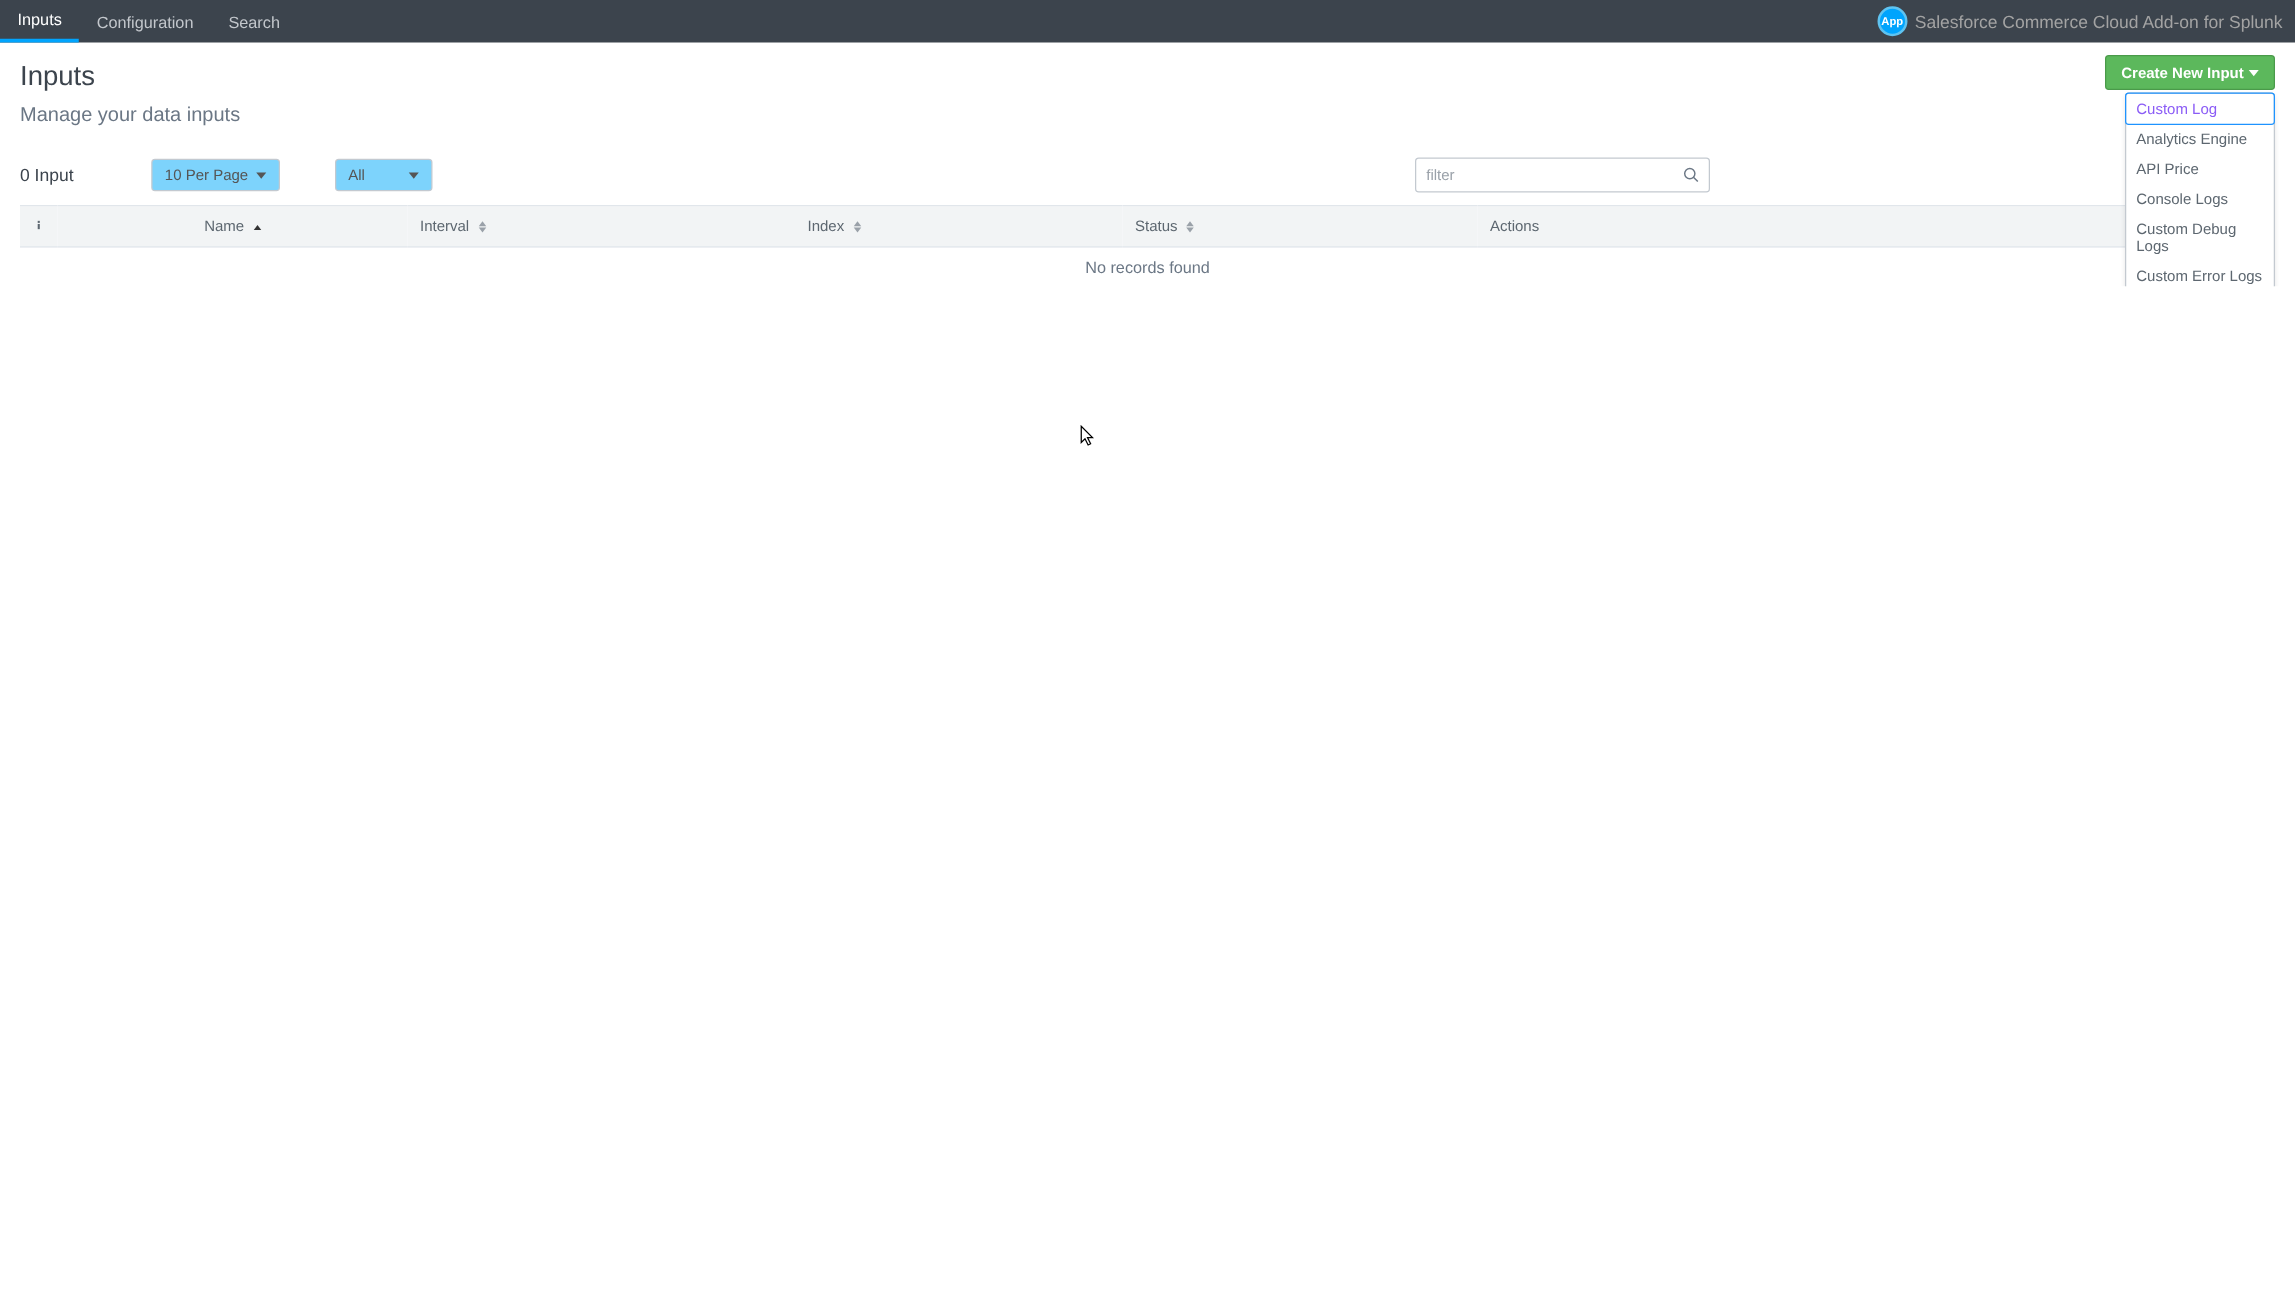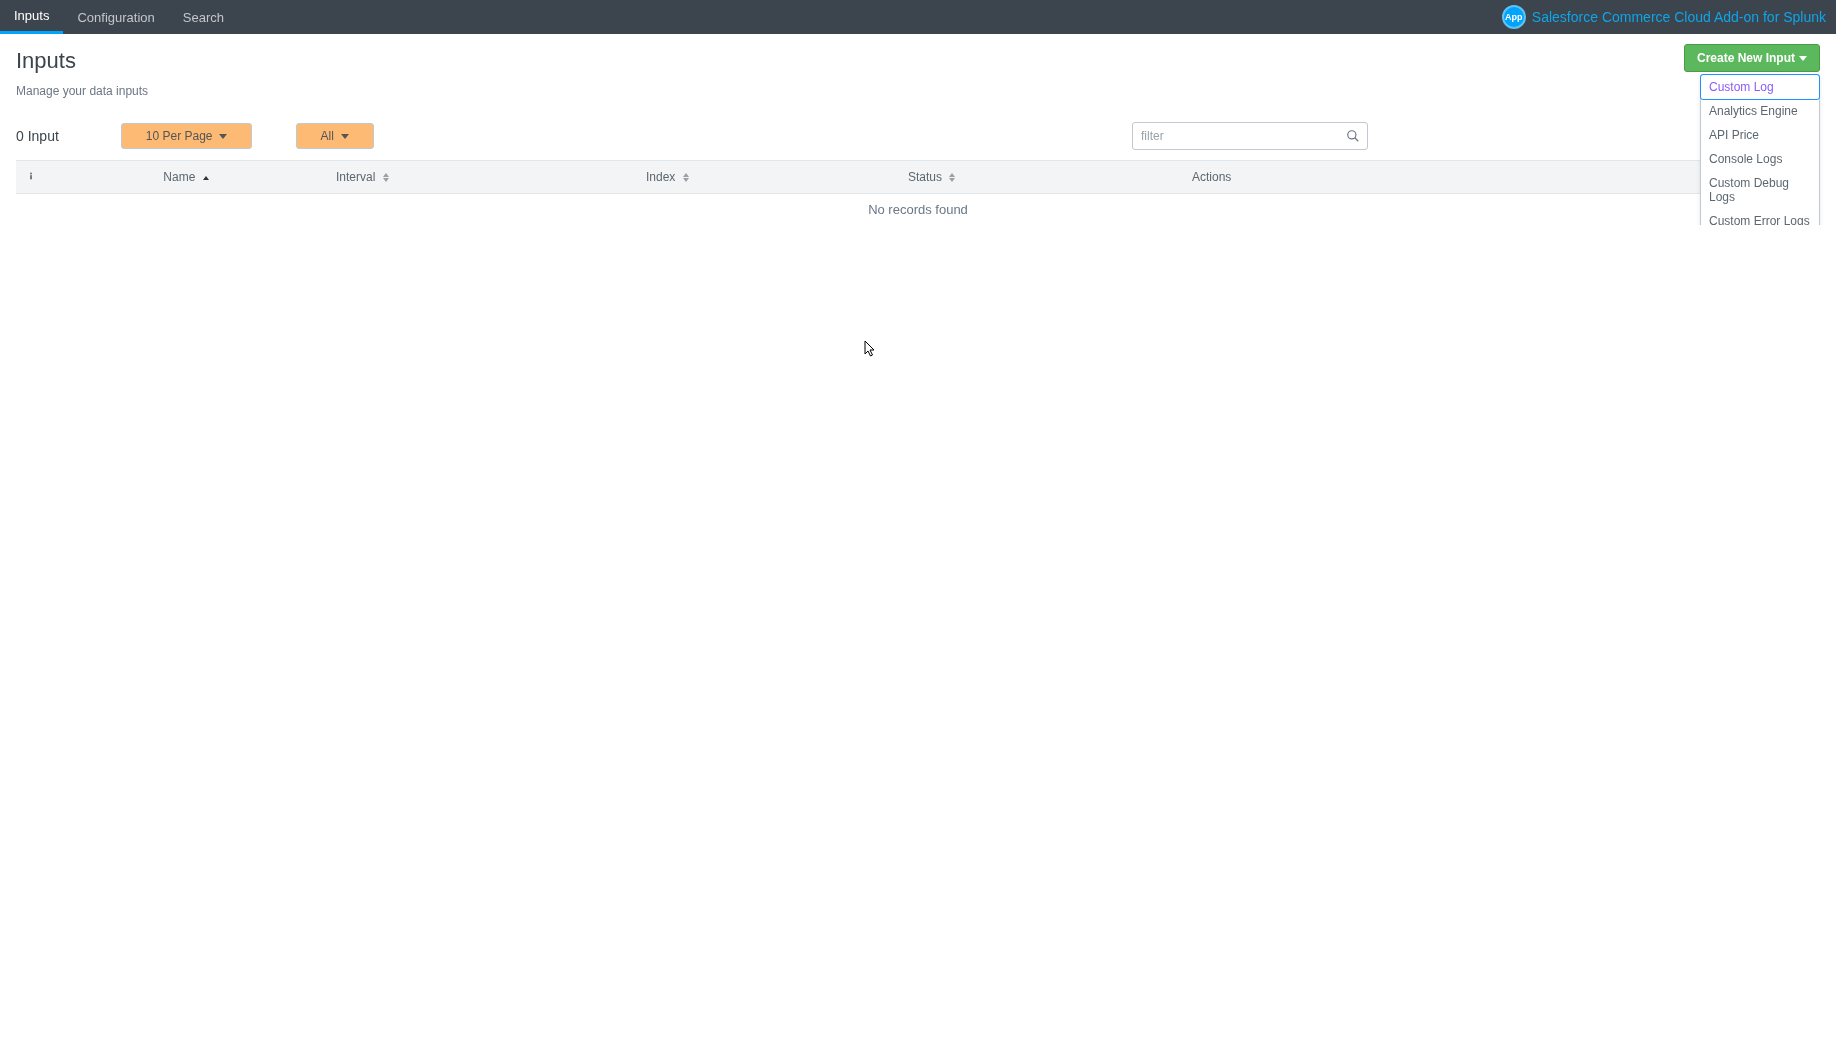"Salesforce Commerce Cloud Add-on for" .app-title { color: #0ea5e9 -> #a3a3a3 }
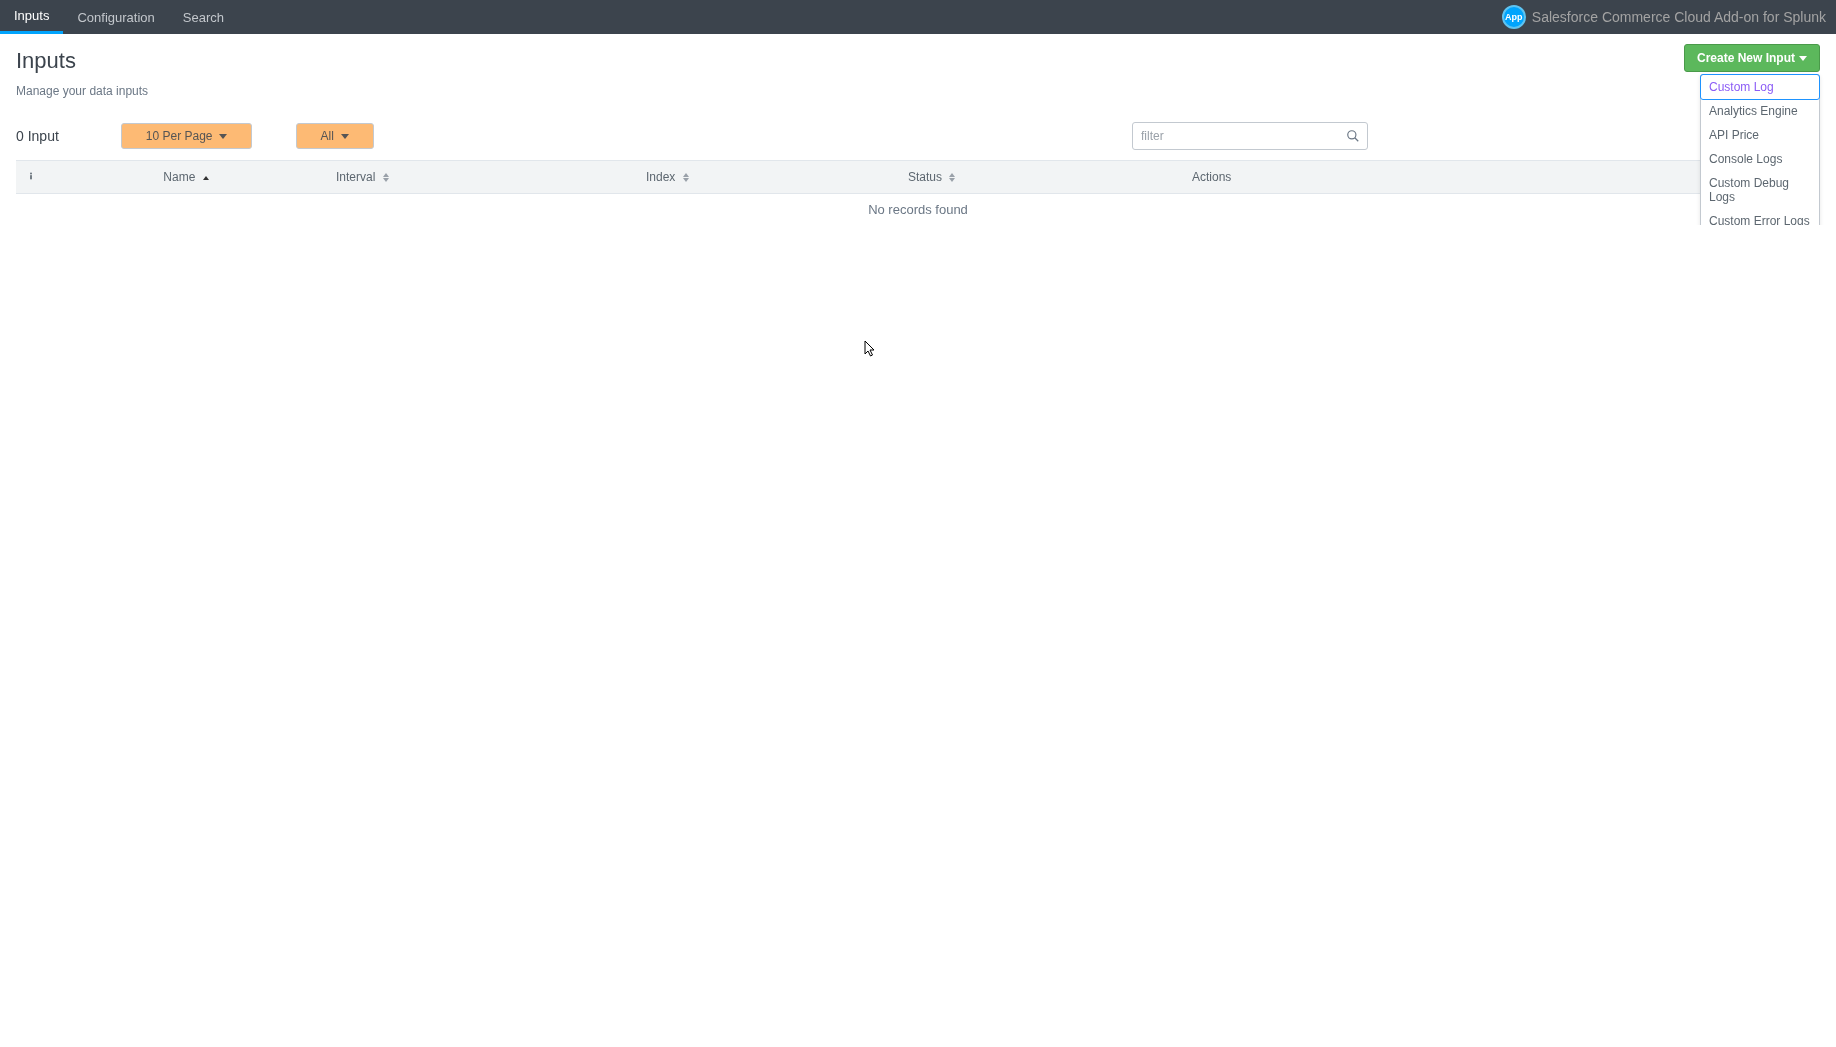"Manage your data inputs" .page-sub { font-size: 12px -> 16px }
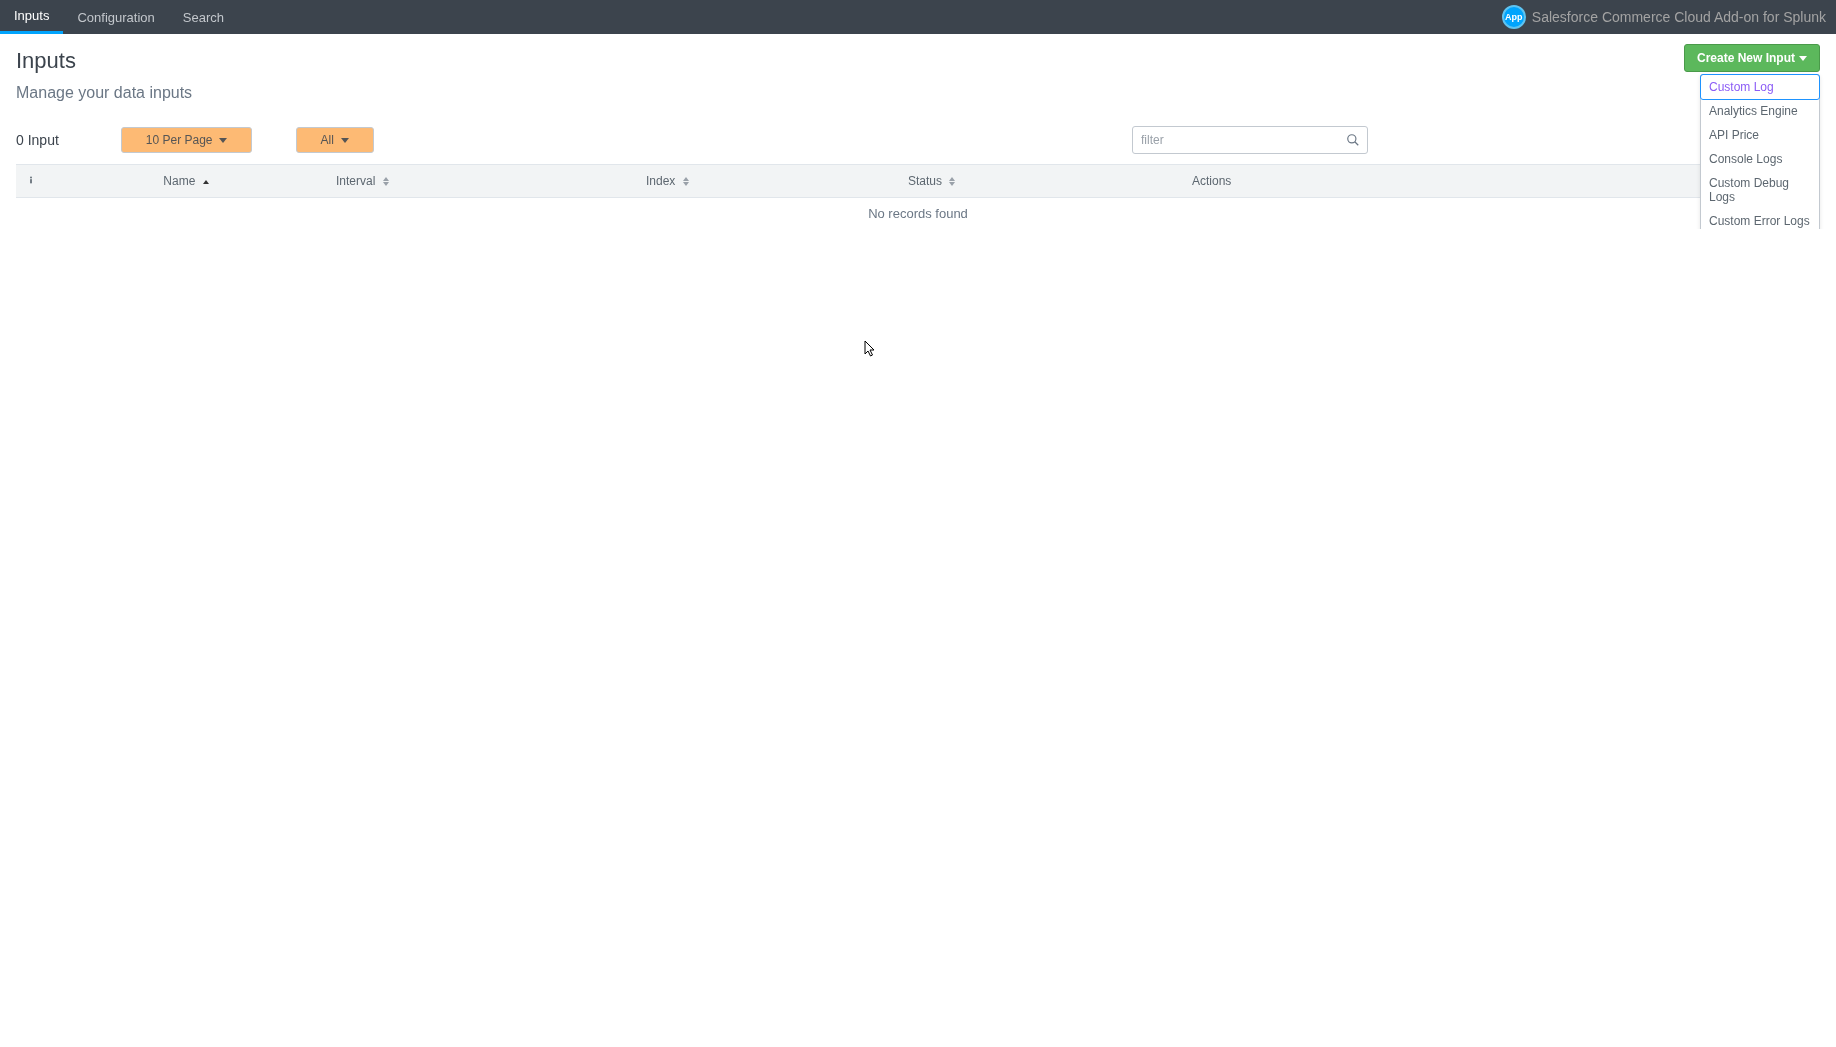"10 Per Page" .select-btn { background: #fdba74 -> #7dd3fc; padding: 5px 24px -> 5px 10px }
